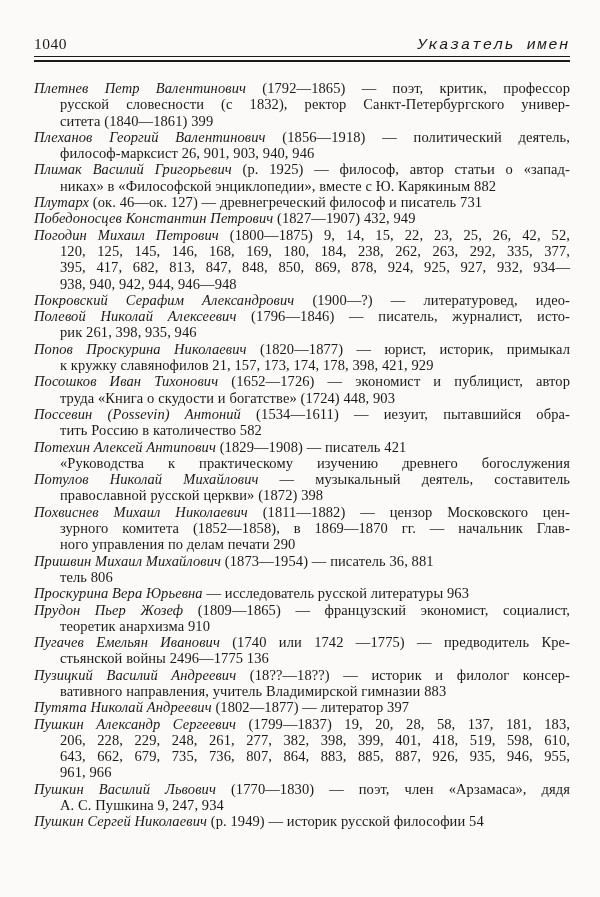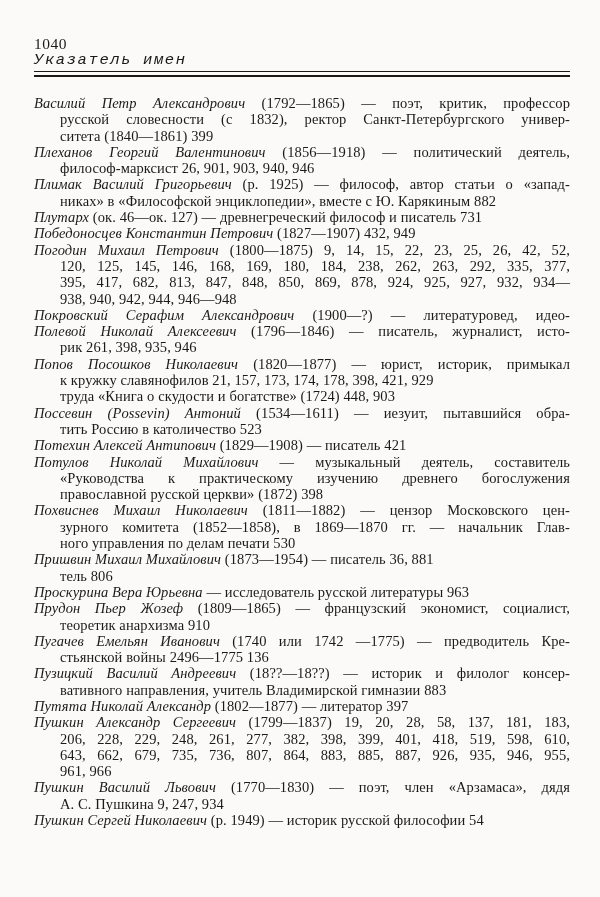"1040" .header { flex-direction: column -> none }
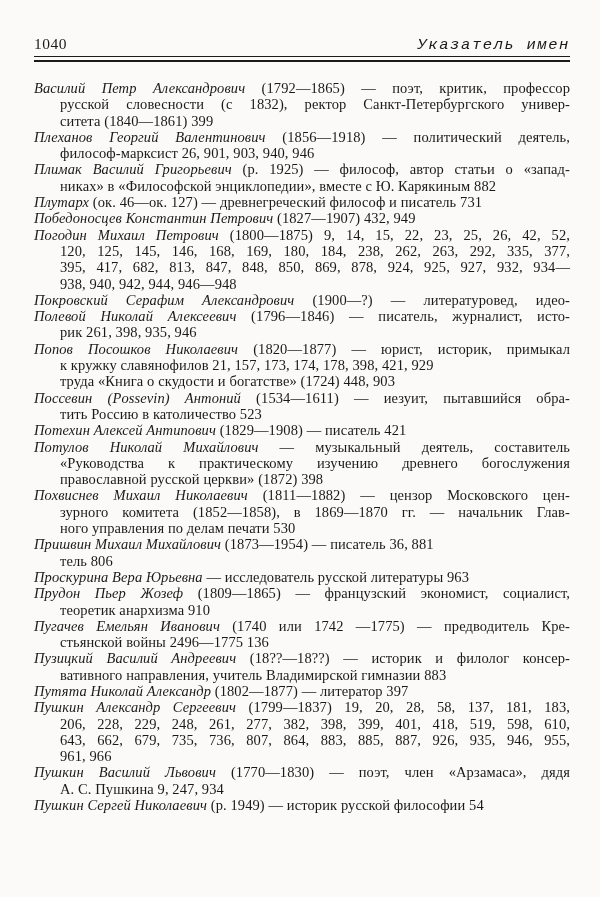"Василий Петр Александрович" span.name { text: Василий Петр Александрович -> Плетнев Петр Валентинович }
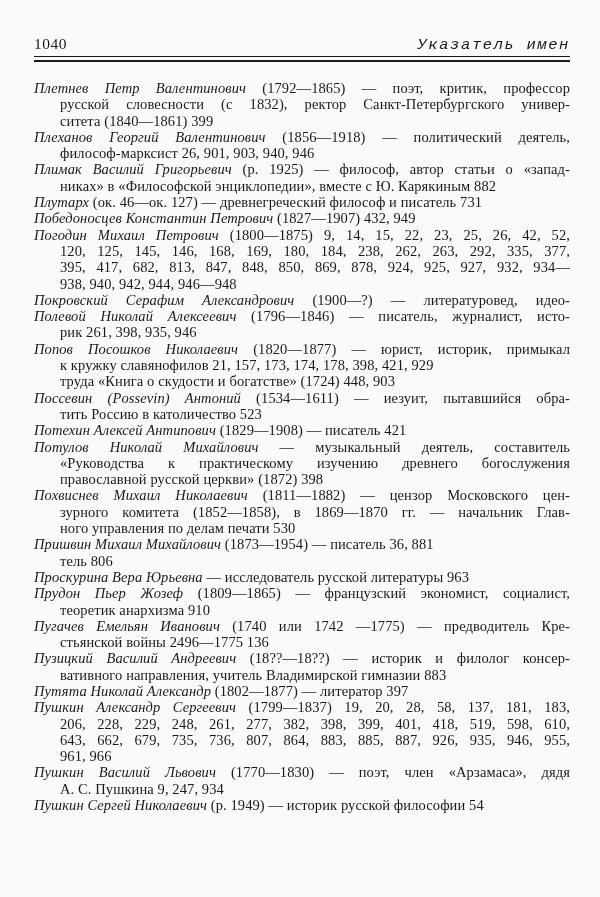"Попов Посошков Николаевич" span.name { text: Посошков -> Проскурина }
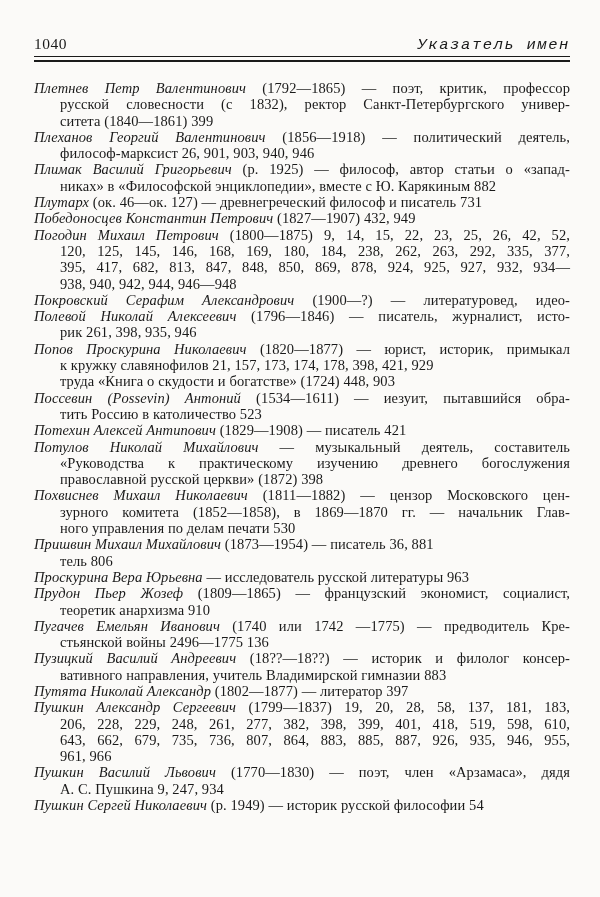"Посошков Иван Тихонович (1652—1726) —" div.line { html: none -> <div><span>Посошков Иван Тихонович</span> (1652—1726) — экономист и публицист, автор</div> }
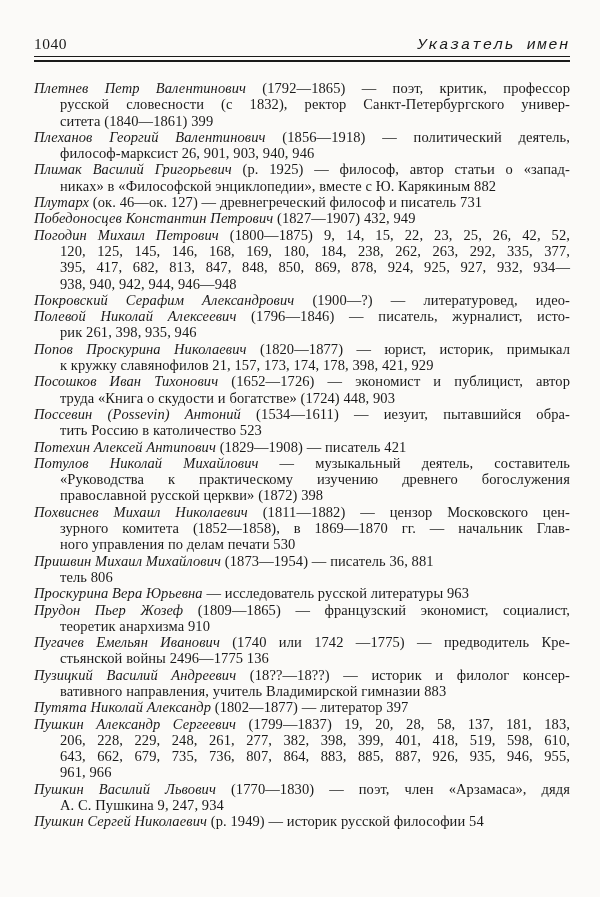"тить Россию в католичество 523" div.line { text: 523 -> 582 }
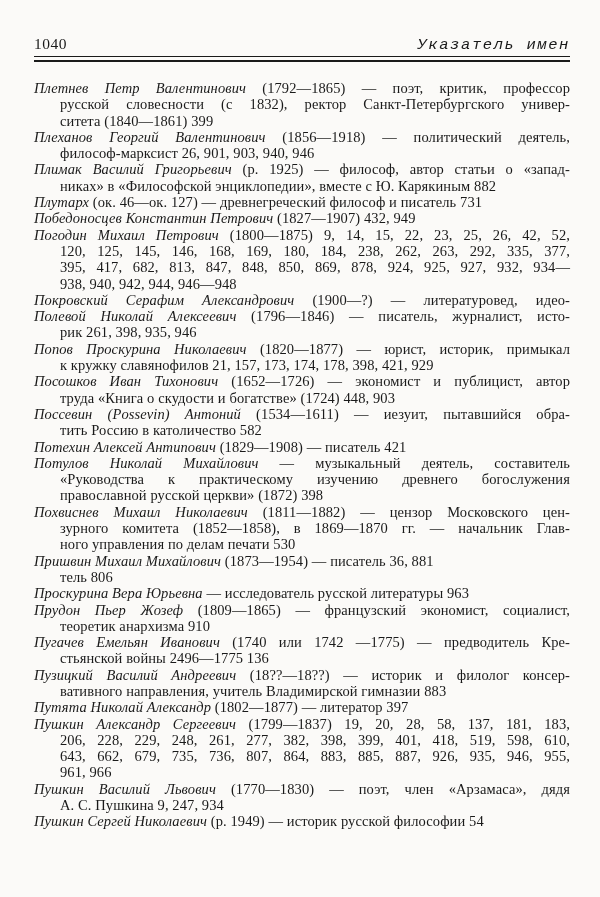"Потулов Николай Михайлович — музыкальный" div.line { order: before "«Руководства к практическому изучению" -> after "«Руководства к практическому изучению" }
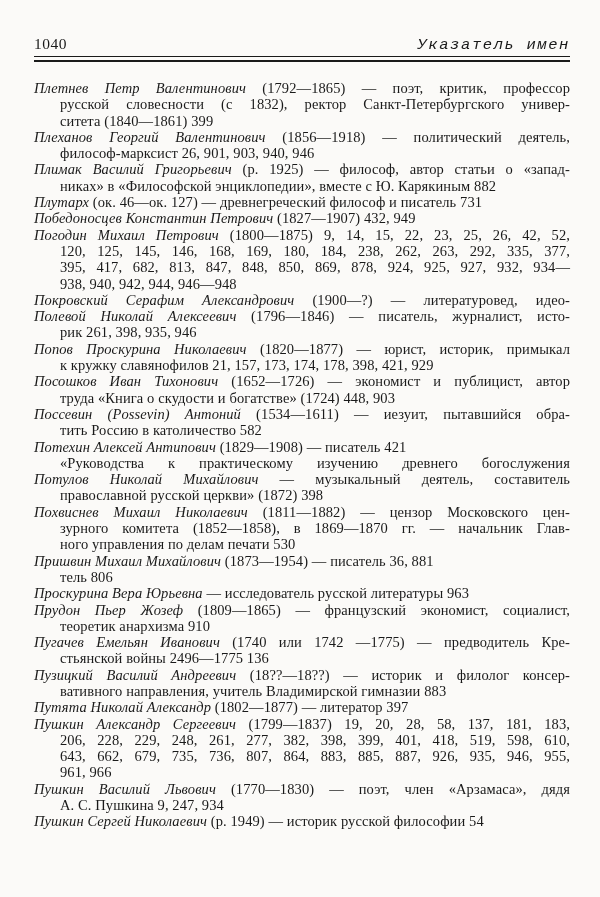"ного управления по делам печати" div.line { text: 530 -> 290 }
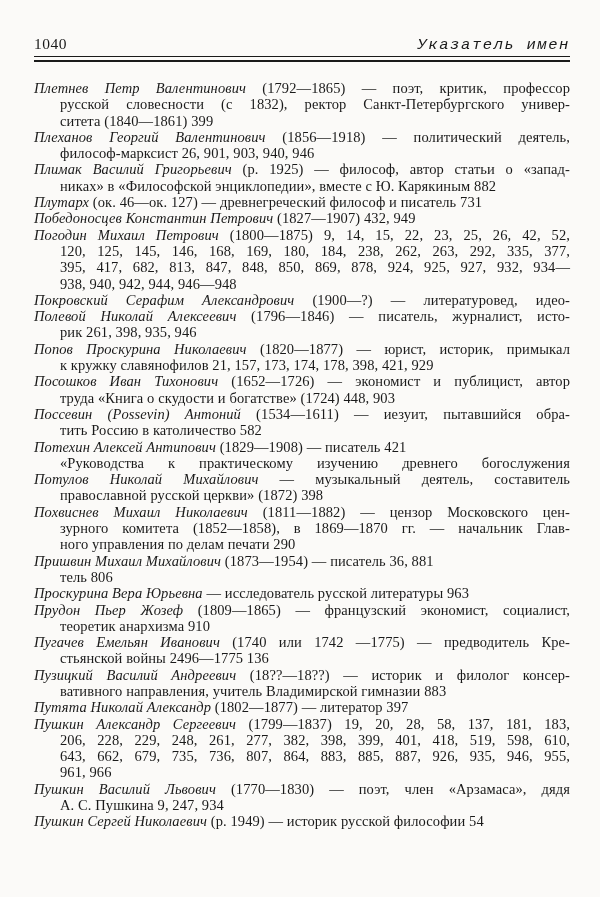"Путята Николай Александр" span.name { text: Александр -> Андреевич }
